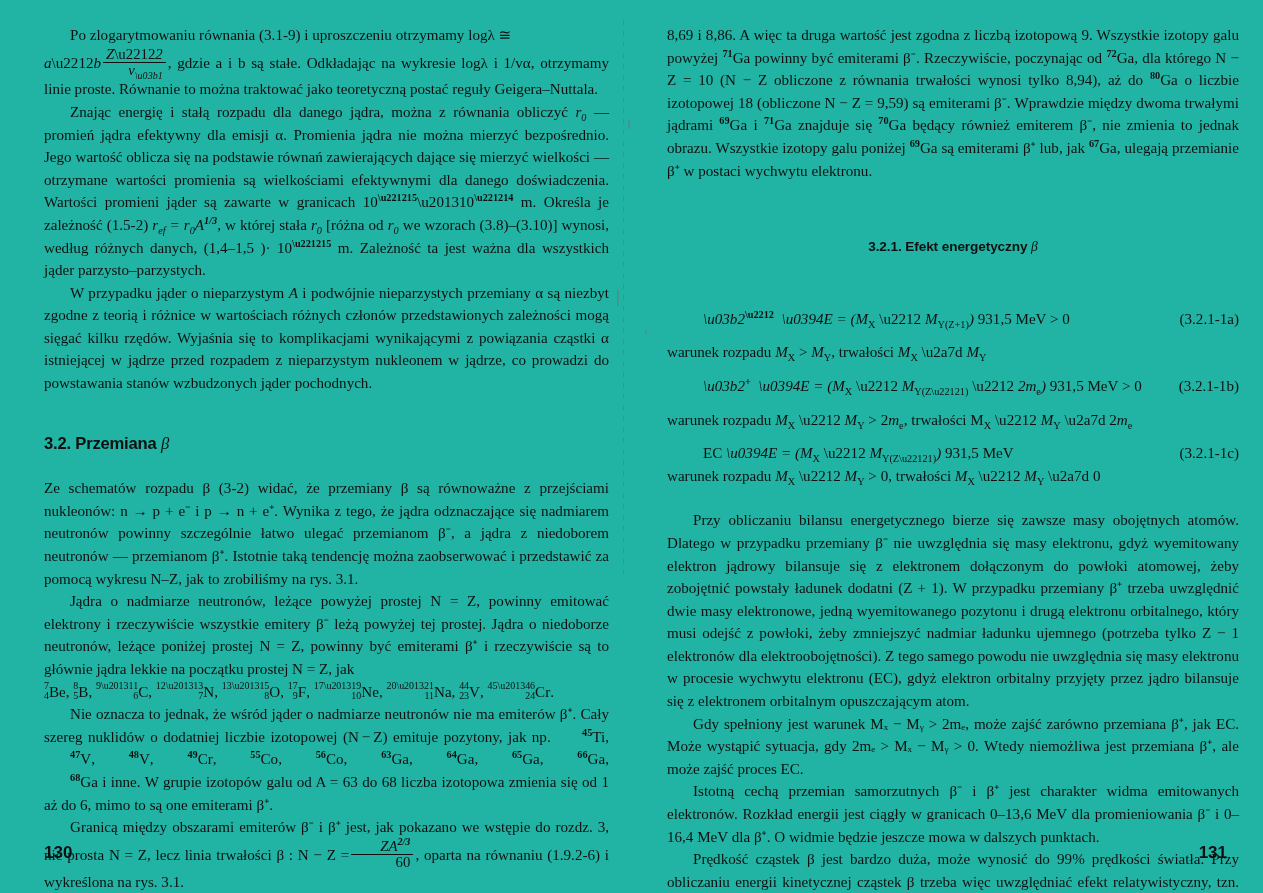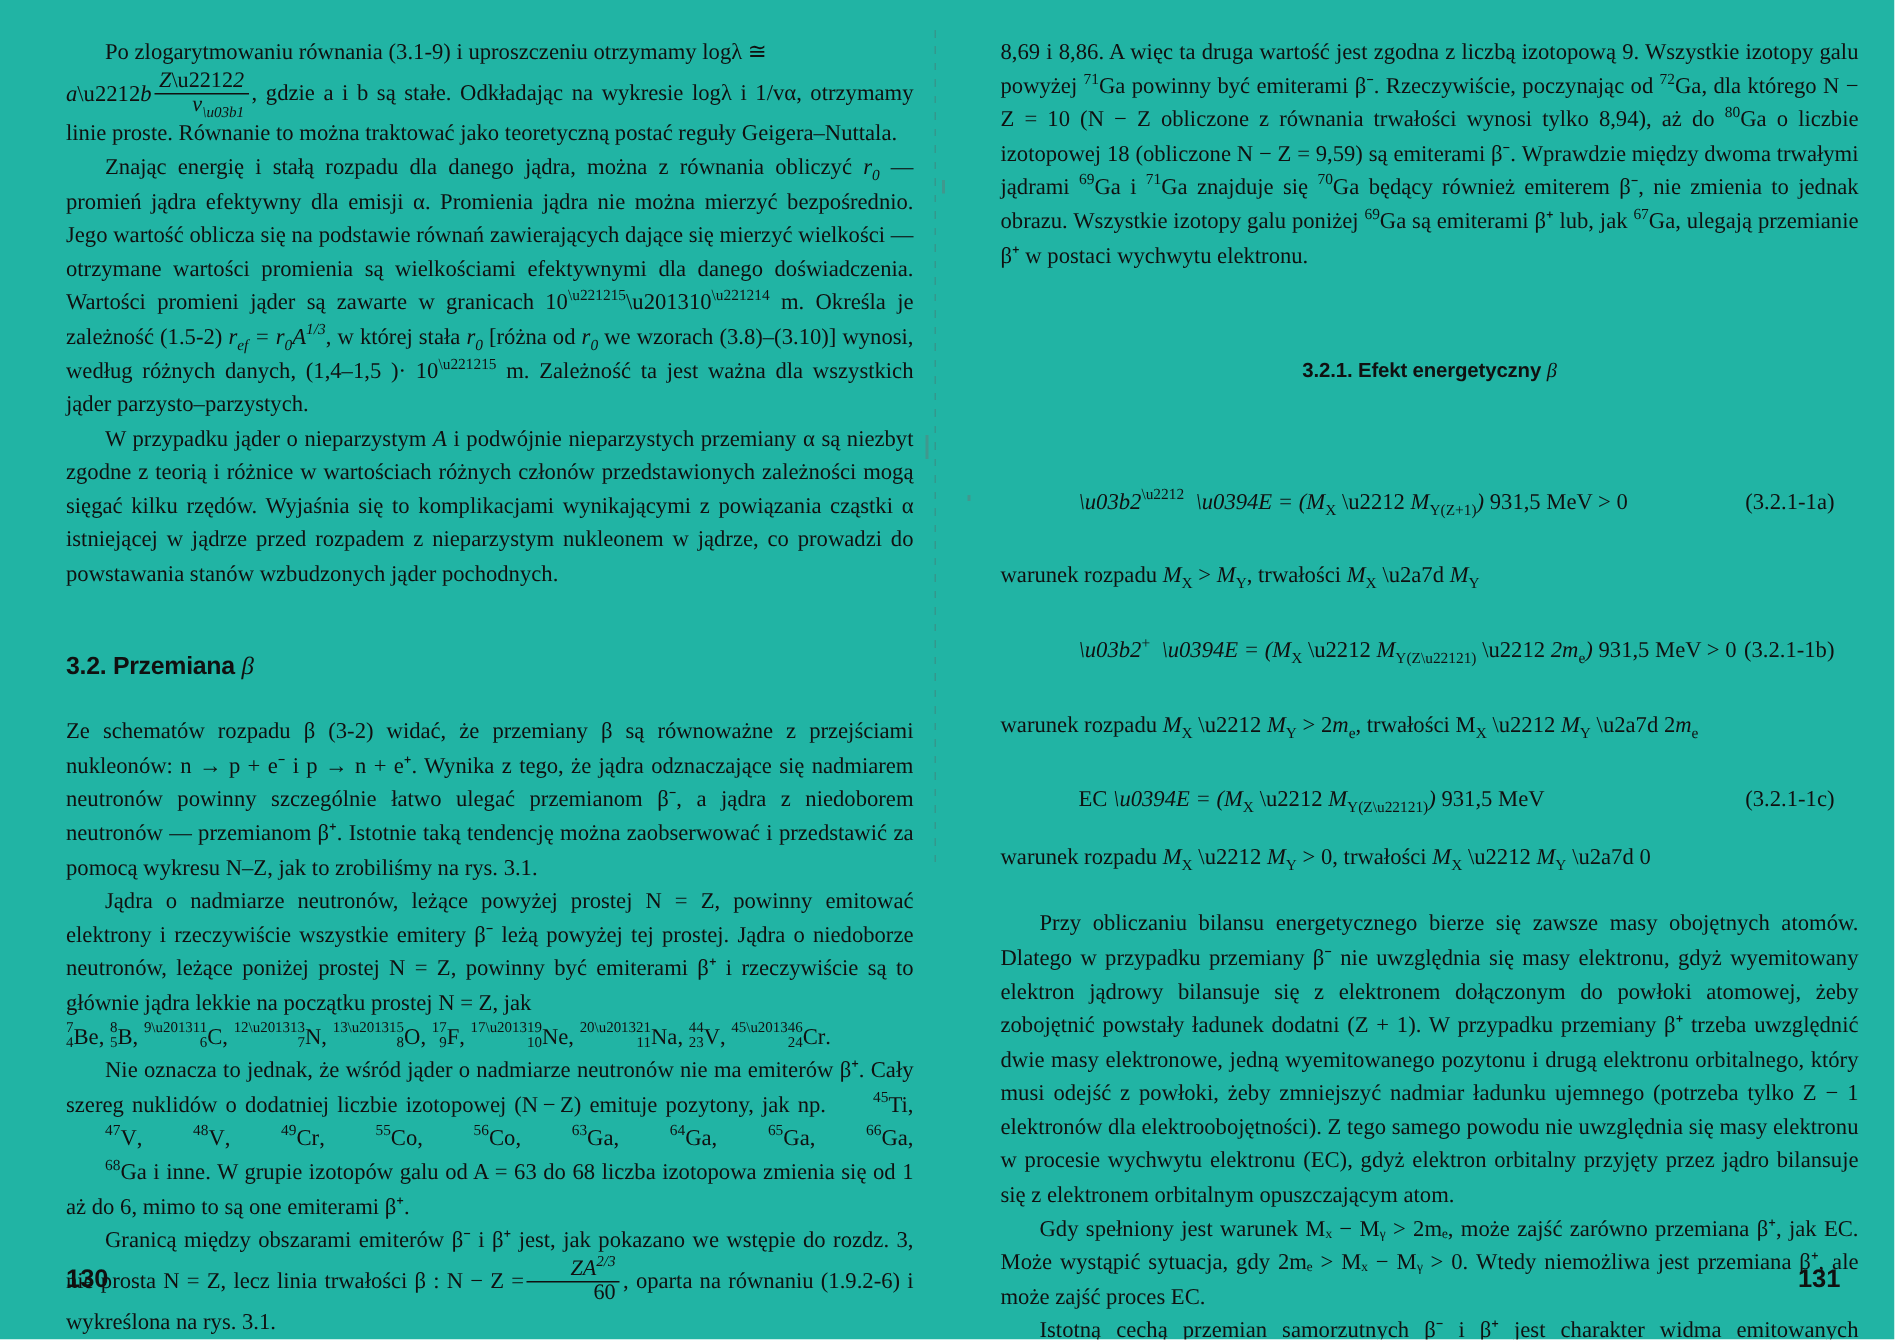"71" sup { font-weight: none -> bold }
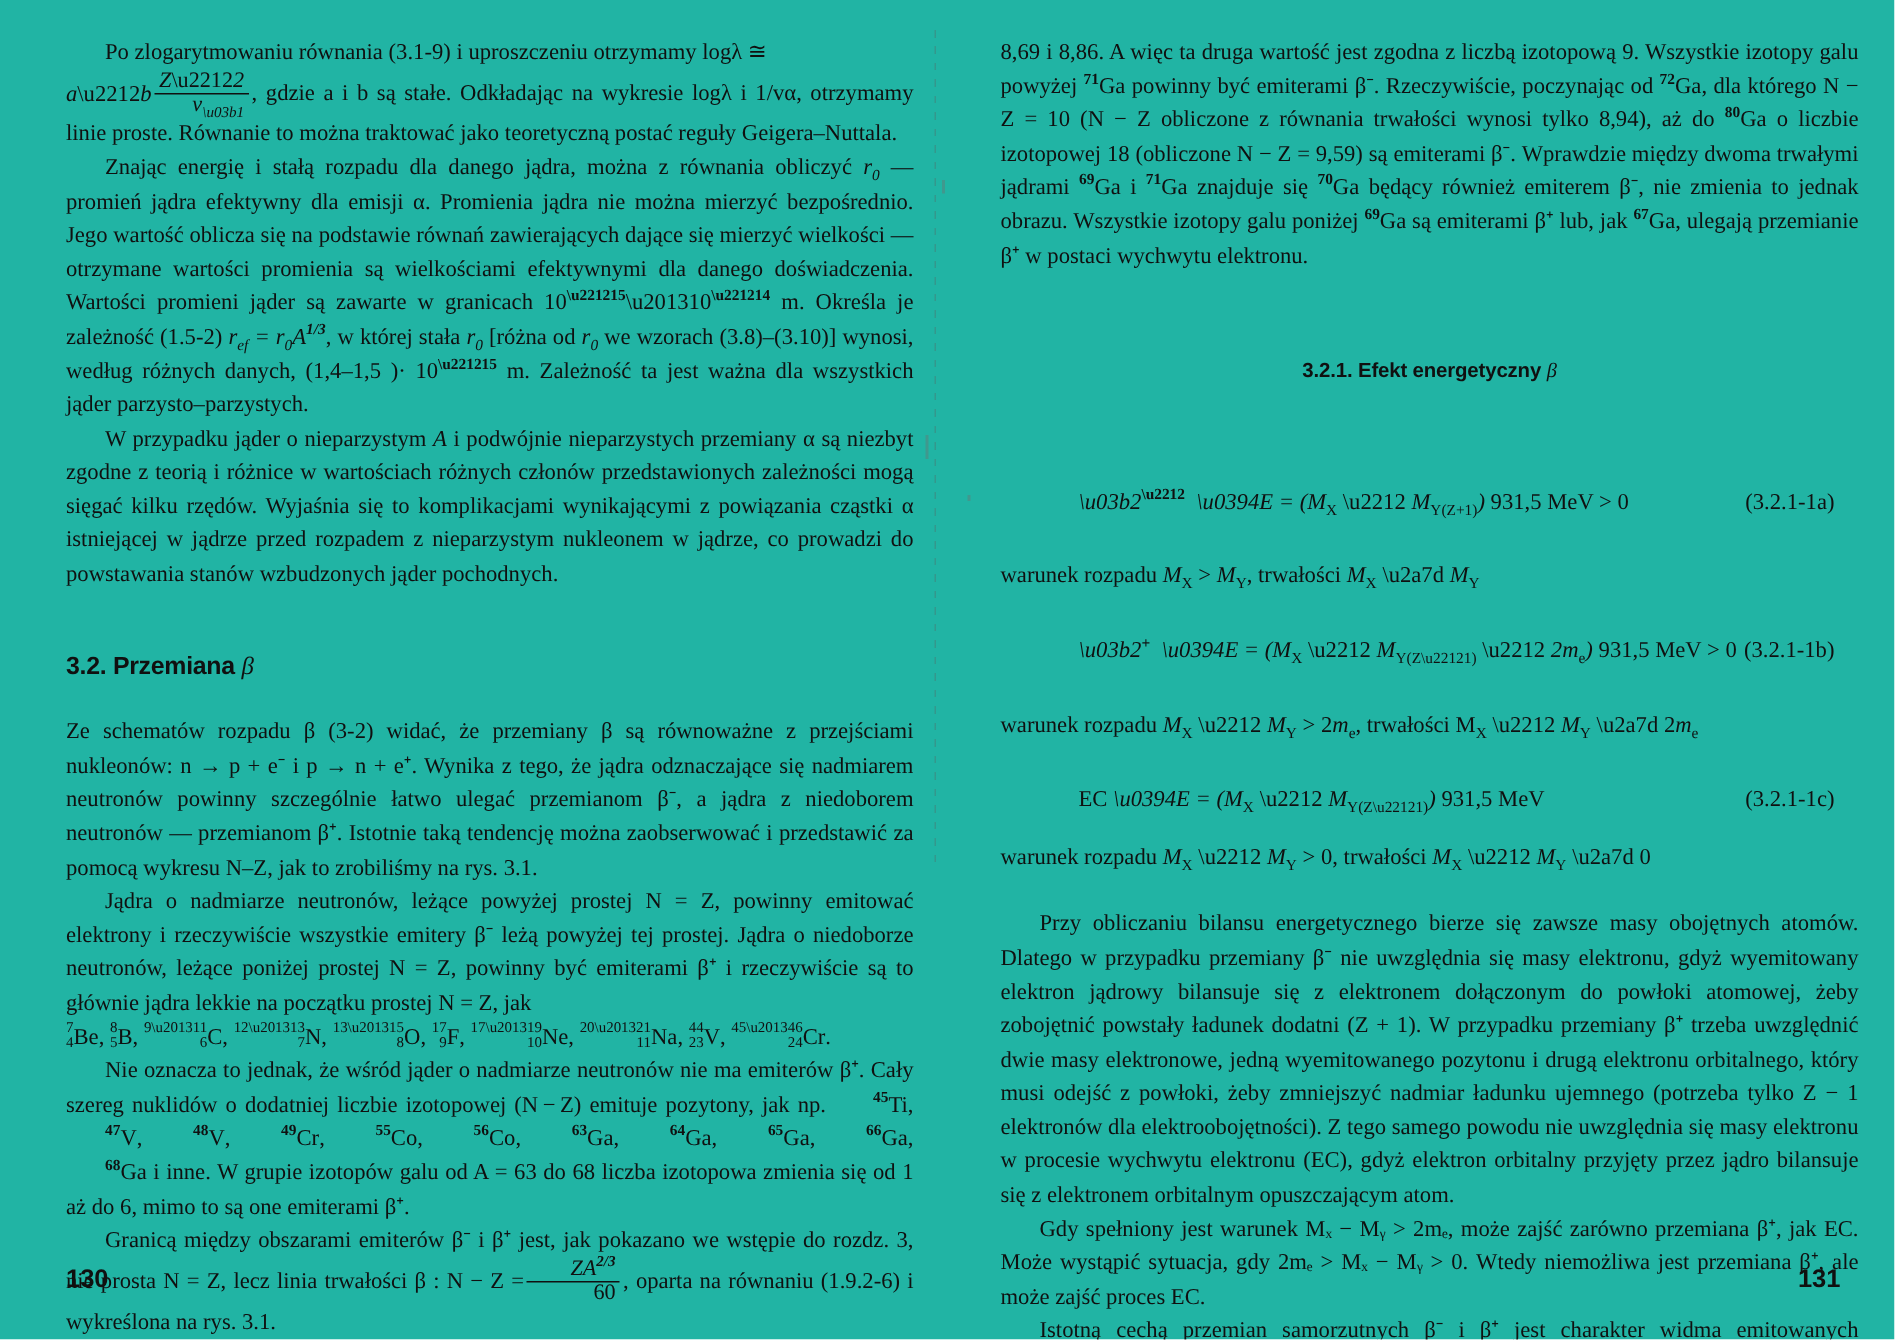"\u03b2\u2212 \u0394E = (MX \u2212" .eq-block { margin: 16px -> 0 }
